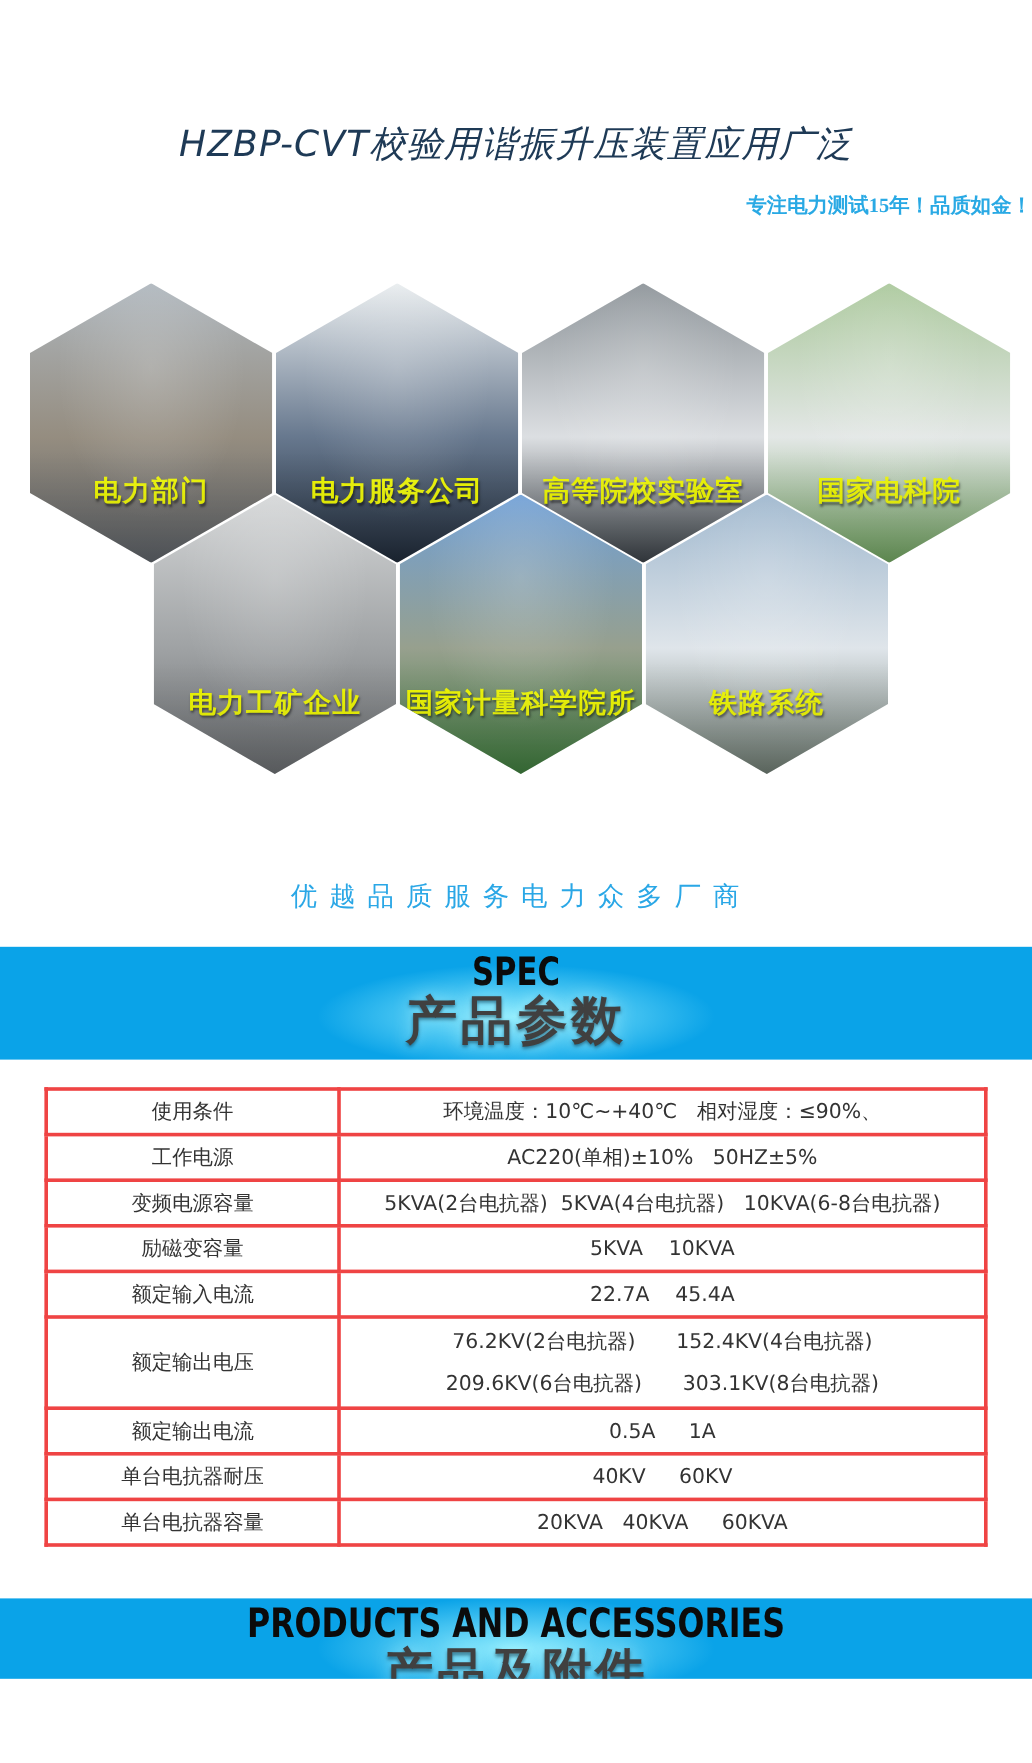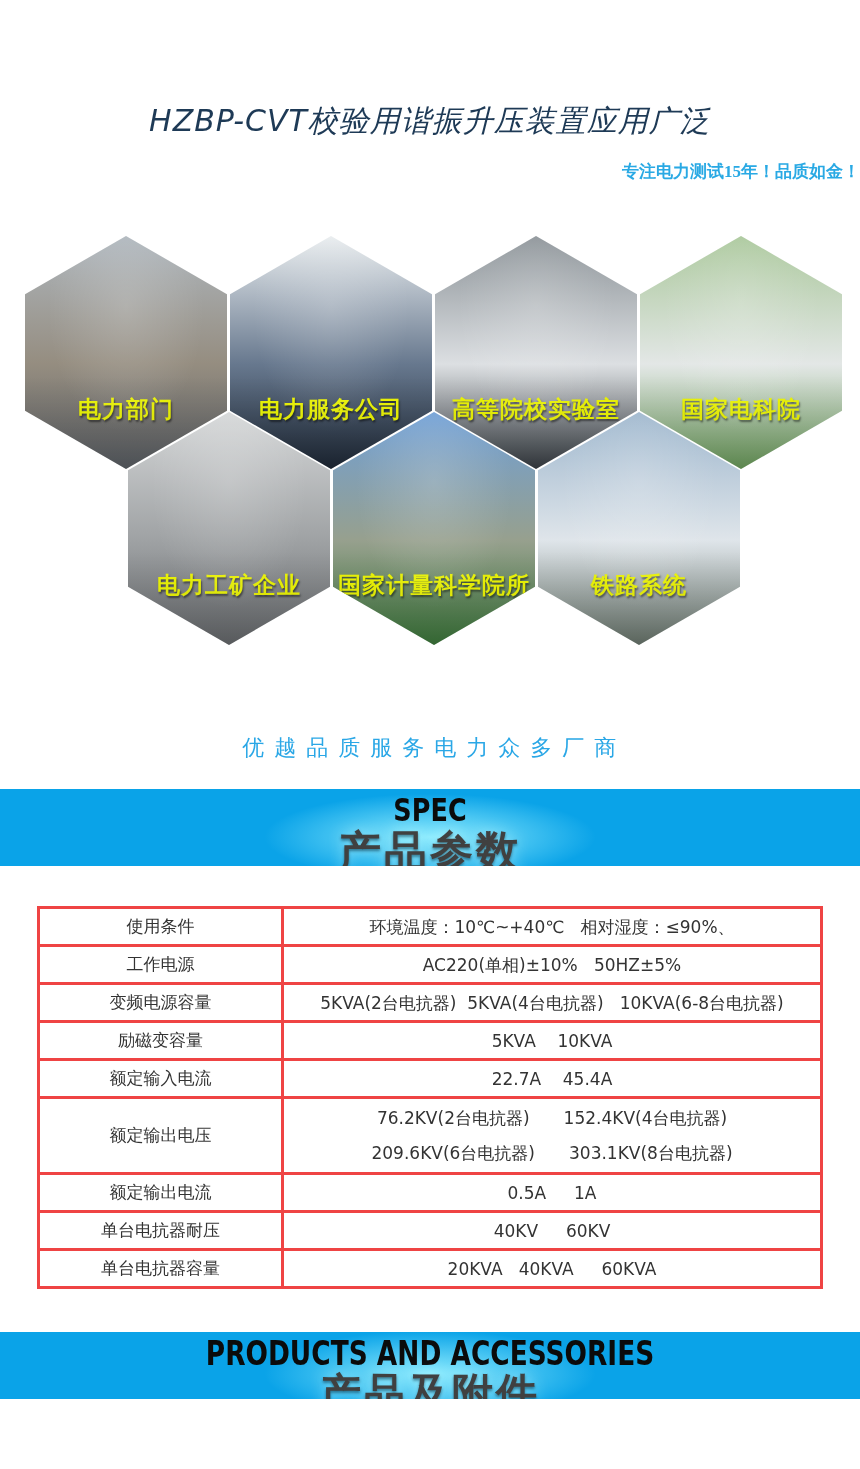"SPEC" .spec-banner { height: 77px -> 94px }
